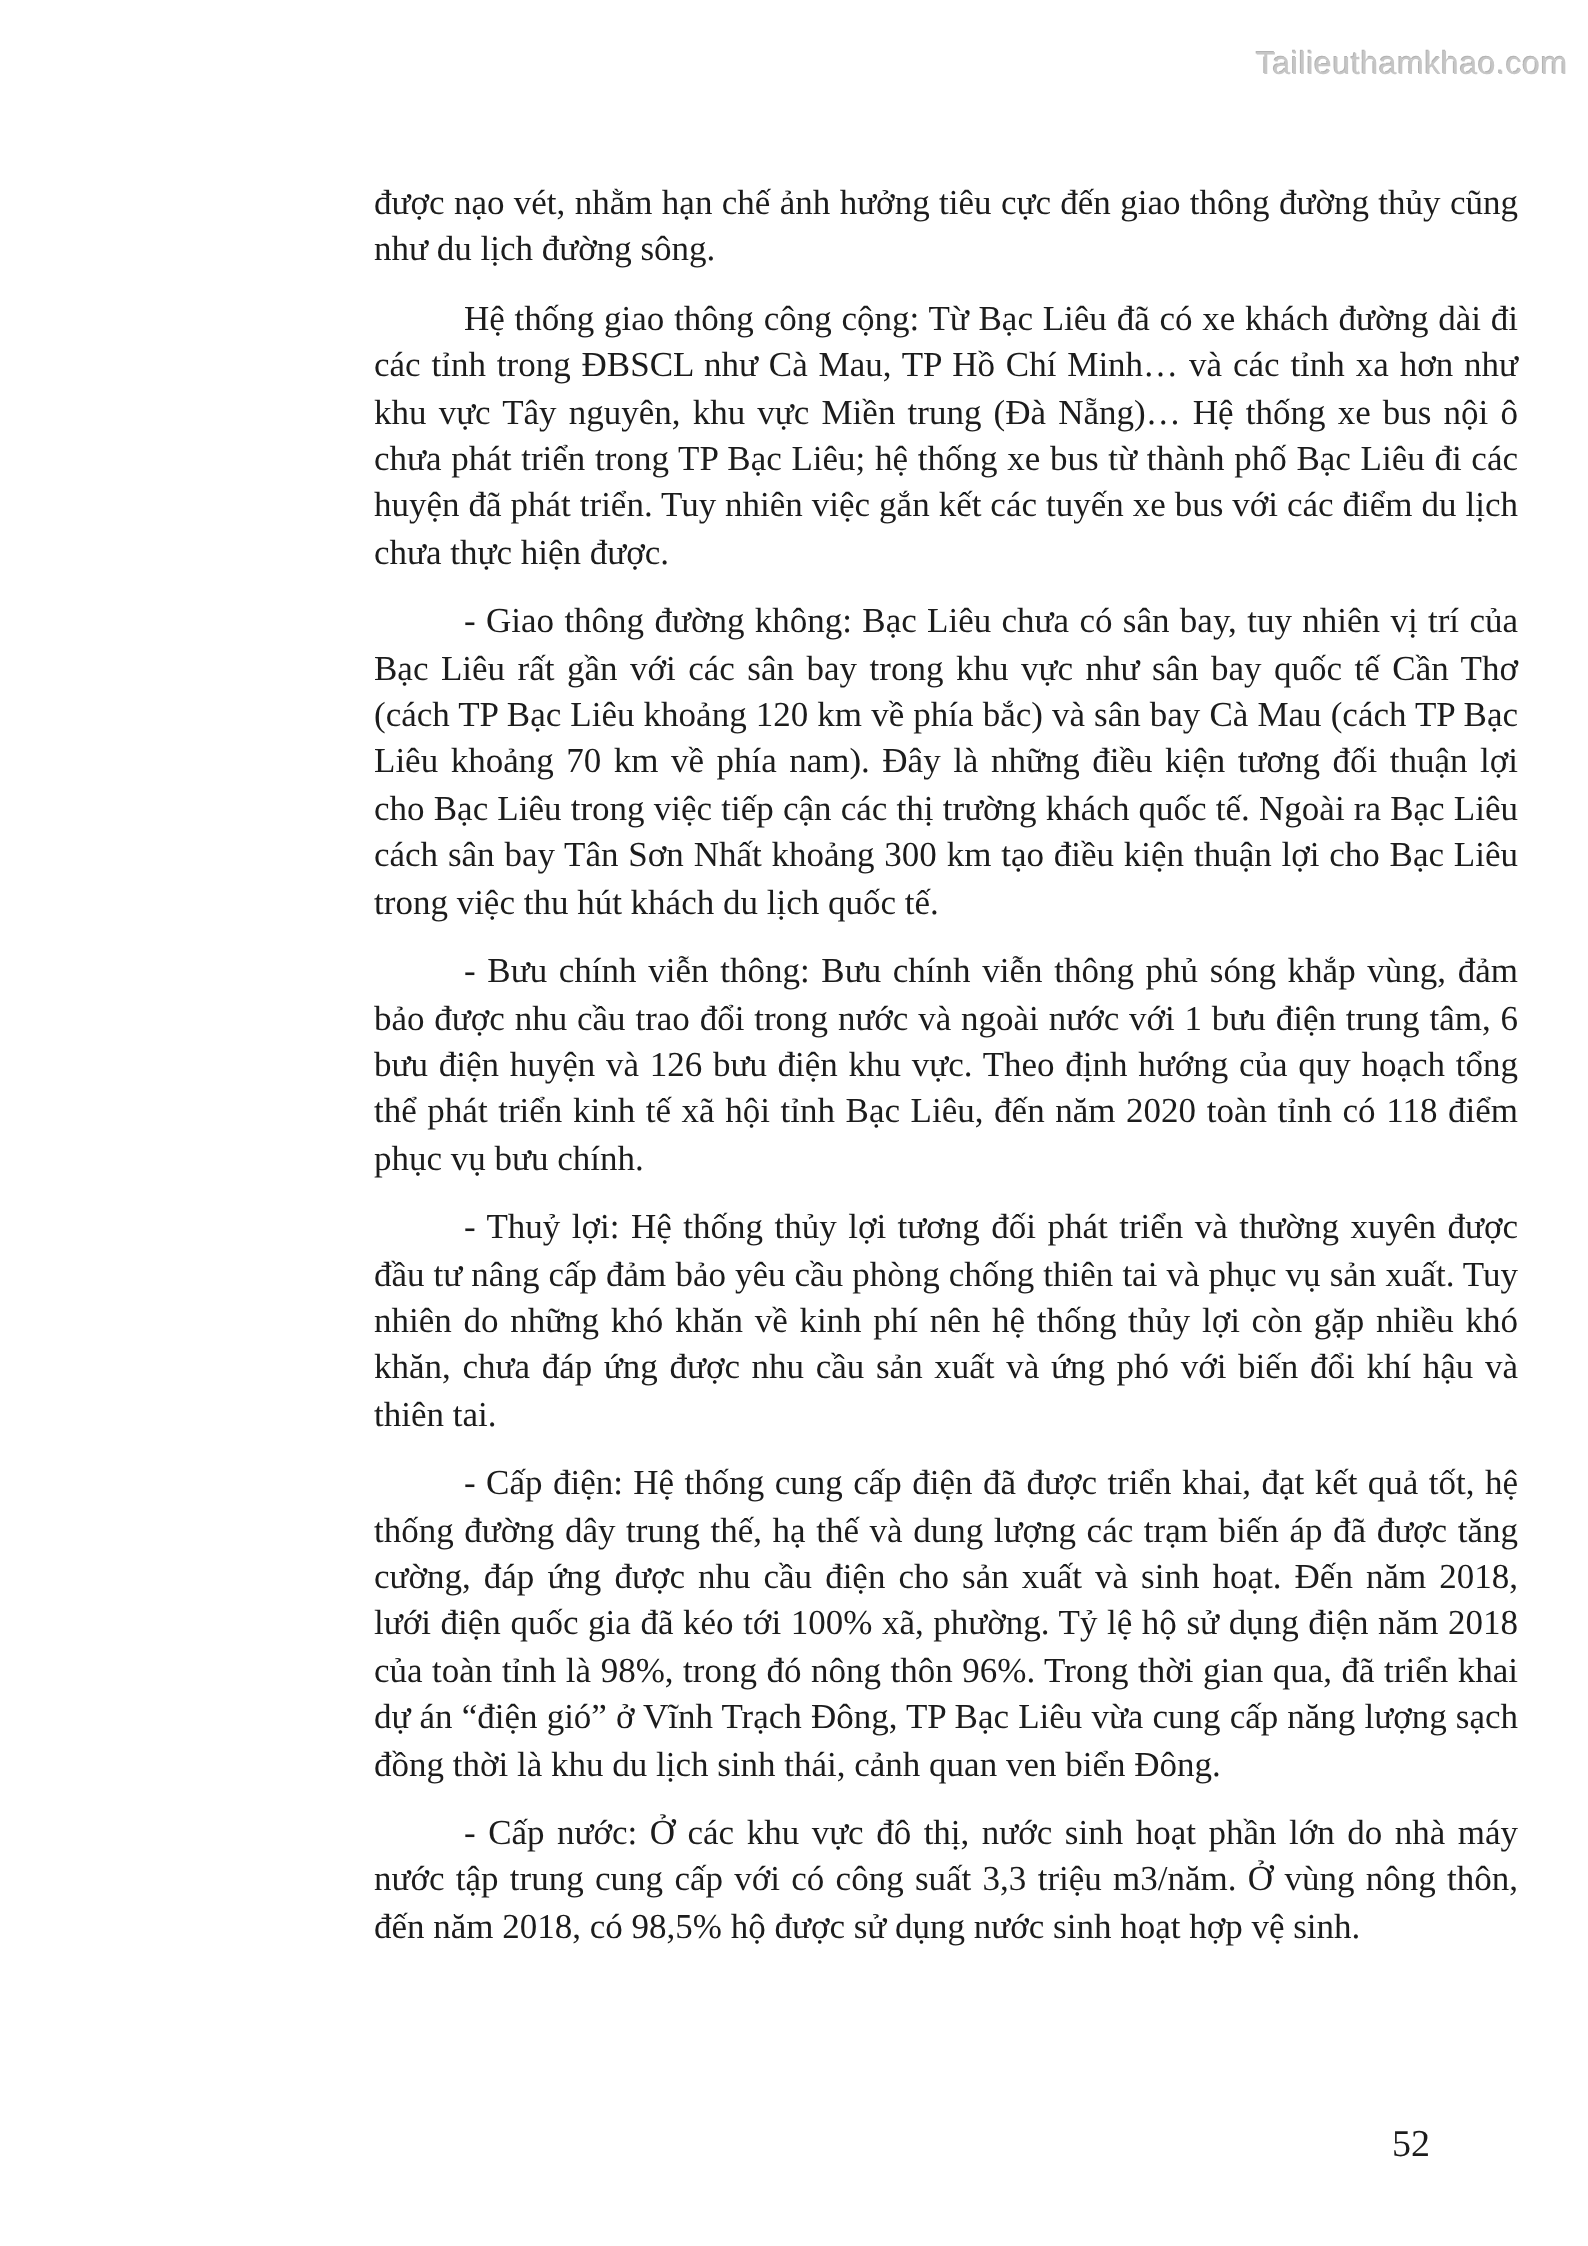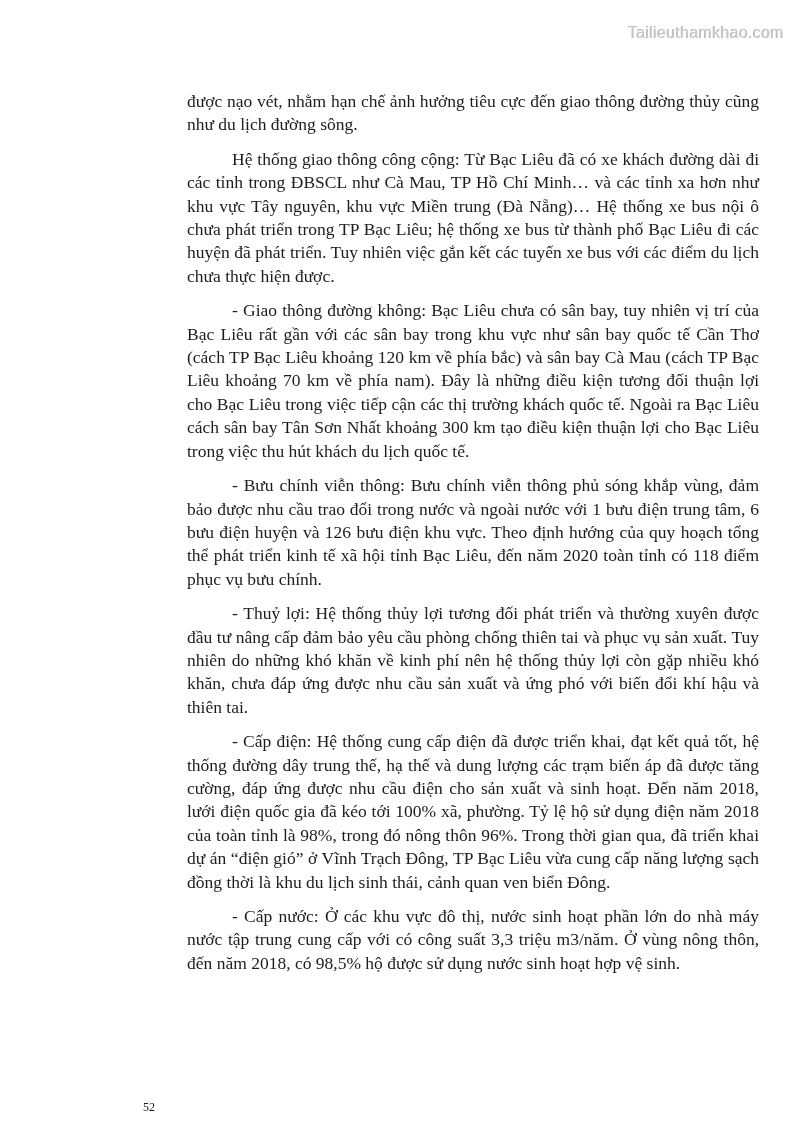"52" .page-footer { font-size: 12px -> 19px; text-align: left -> right; top: 1100px -> 1062px }
